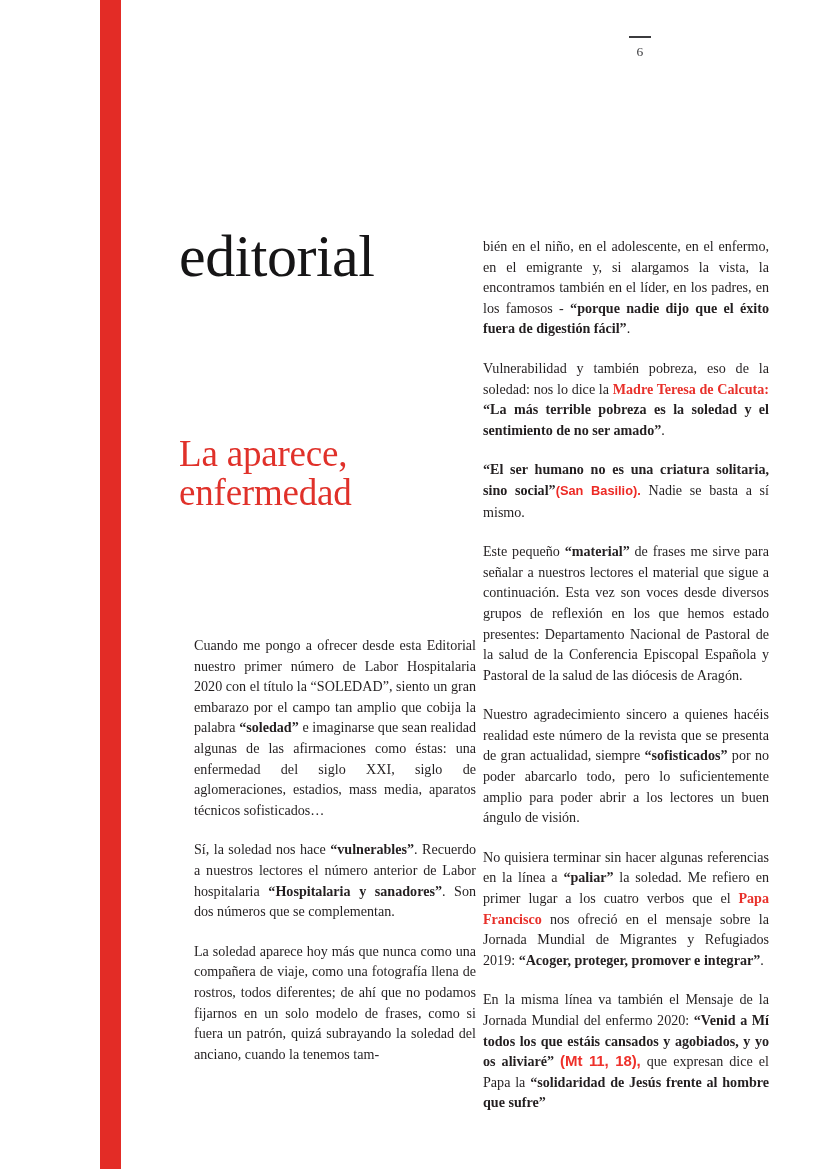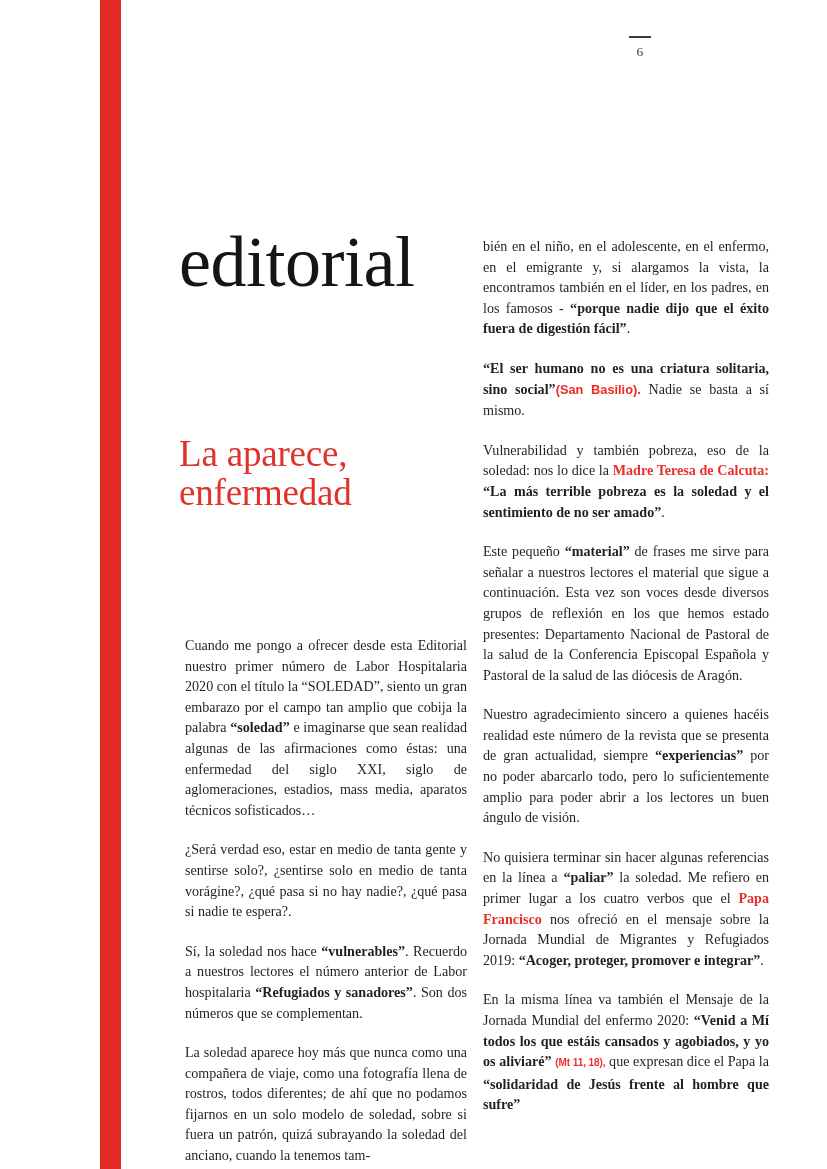"editorial" .masthead { font-size: 72px -> 60px }
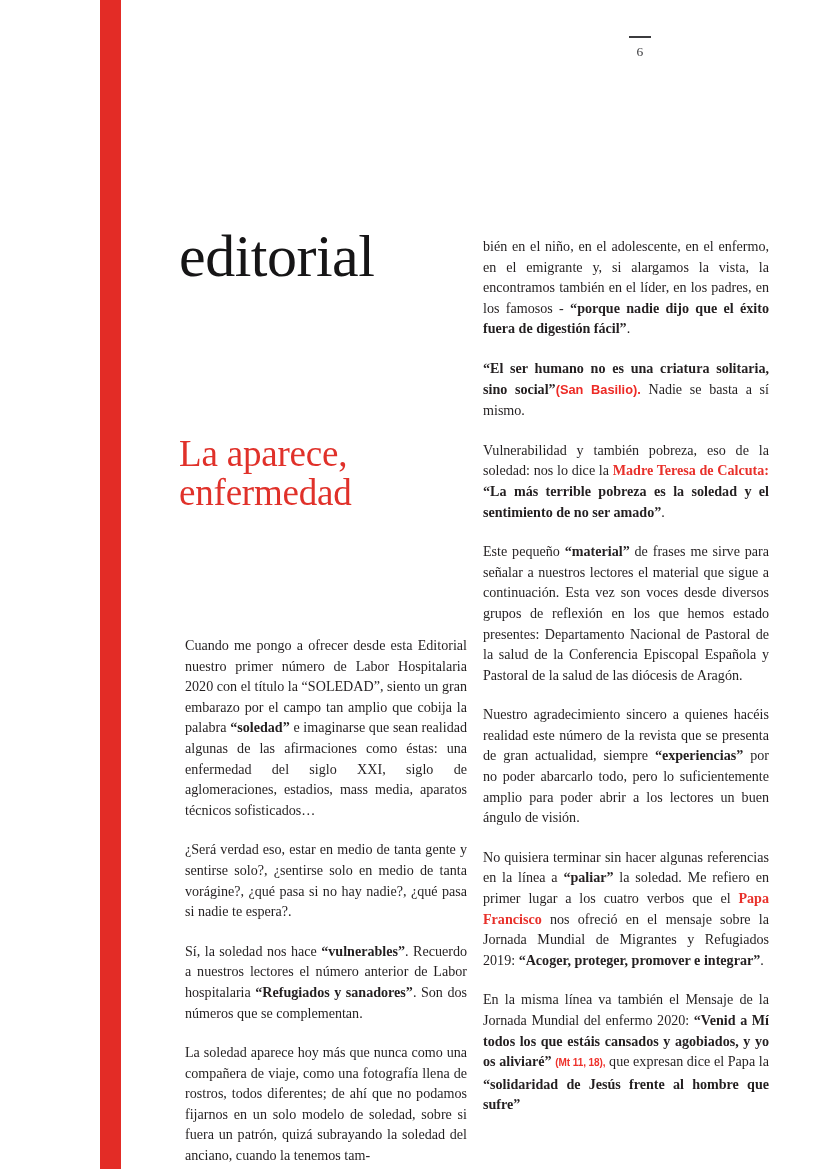"“El ser humano no es" p { order: before "Vulnerabilidad y también pobreza, eso" -> after "Vulnerabilidad y también pobreza, eso" }
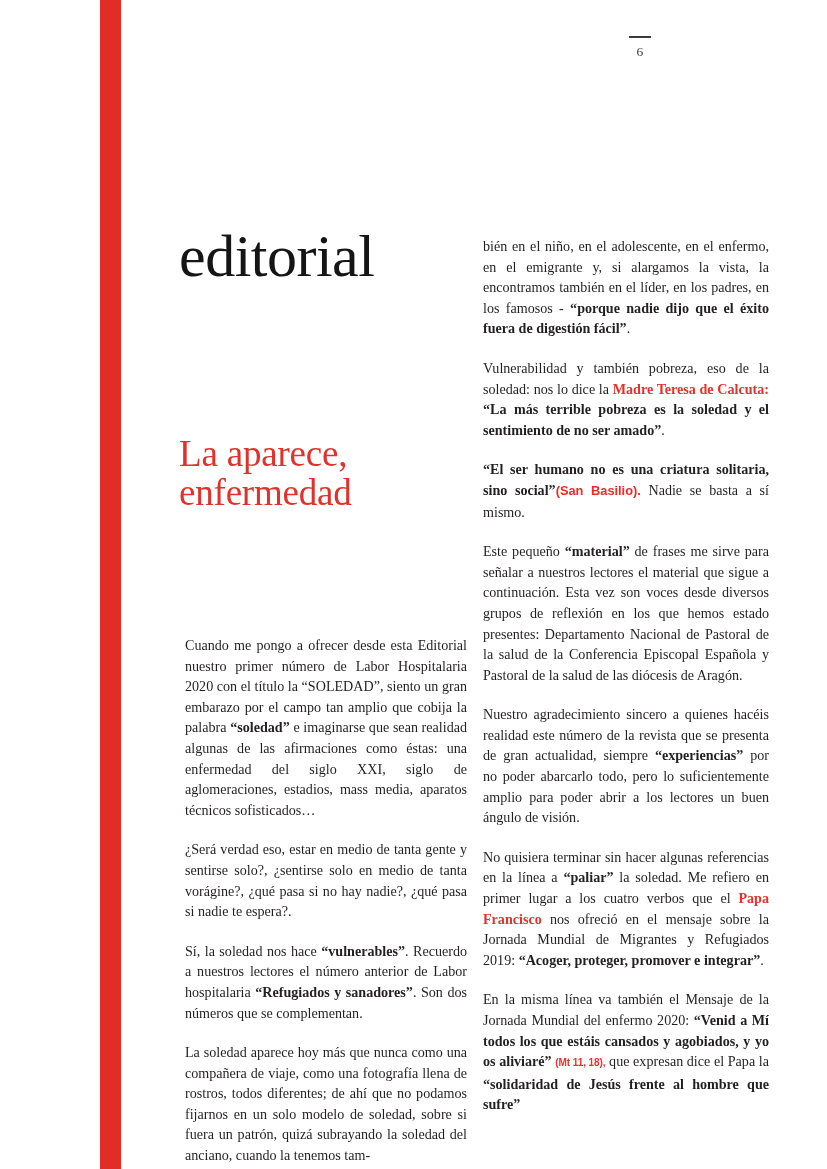"Cuando me pongo a ofrecer" .body-left { left: 185px -> 194px }
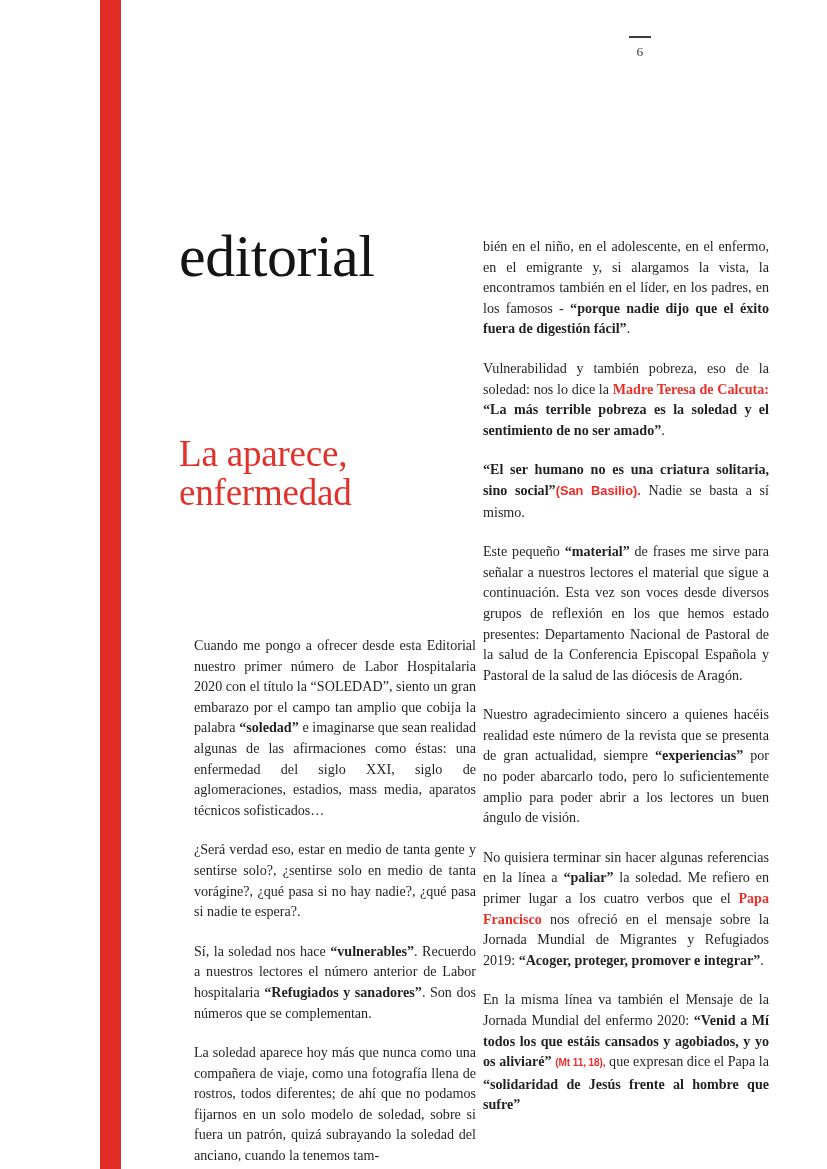"“experiencias”" b { text: experiencias -> sofisticados }
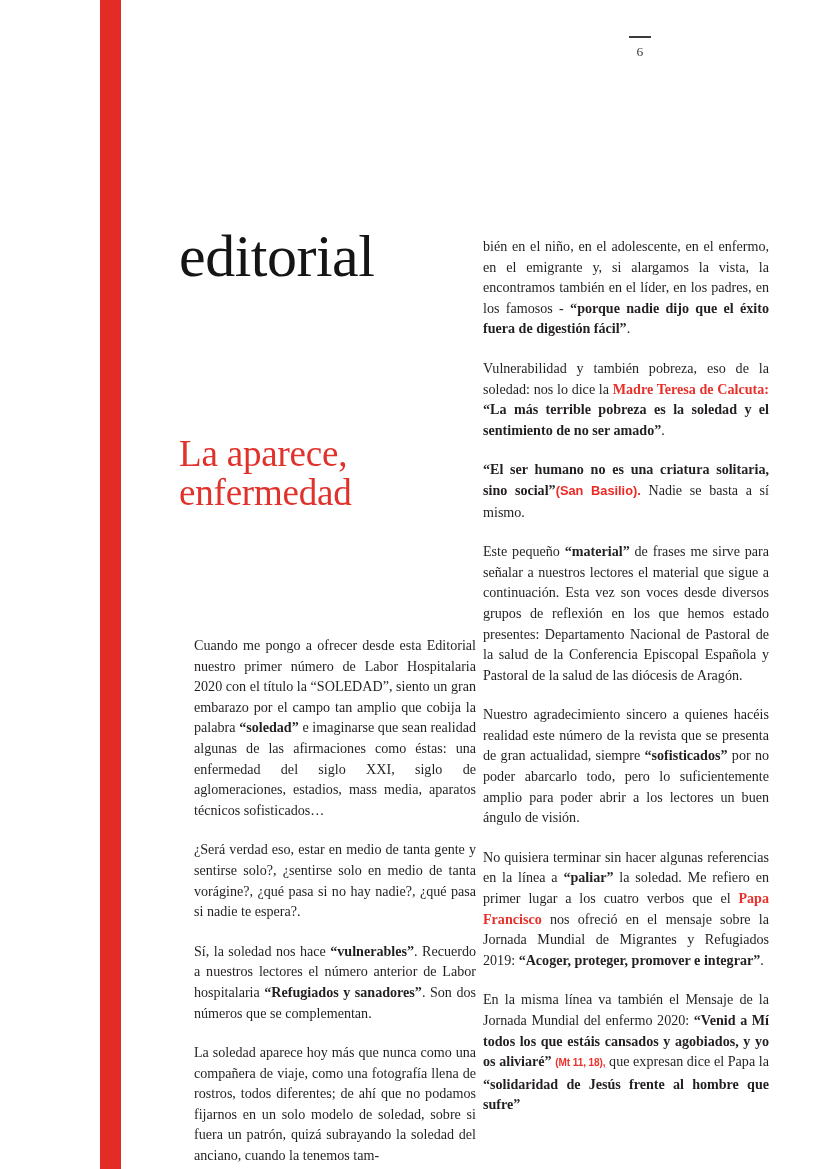"¿Será verdad eso, estar en" p { html: <p><span>¿Será verdad eso, estar en medio de tanta gente y sentirse solo?, ¿sentirse solo en medio de tanta vorágine?, ¿qué pasa si no hay nadie?, ¿qué pasa si nadie te espera?.</span></p> -> none }
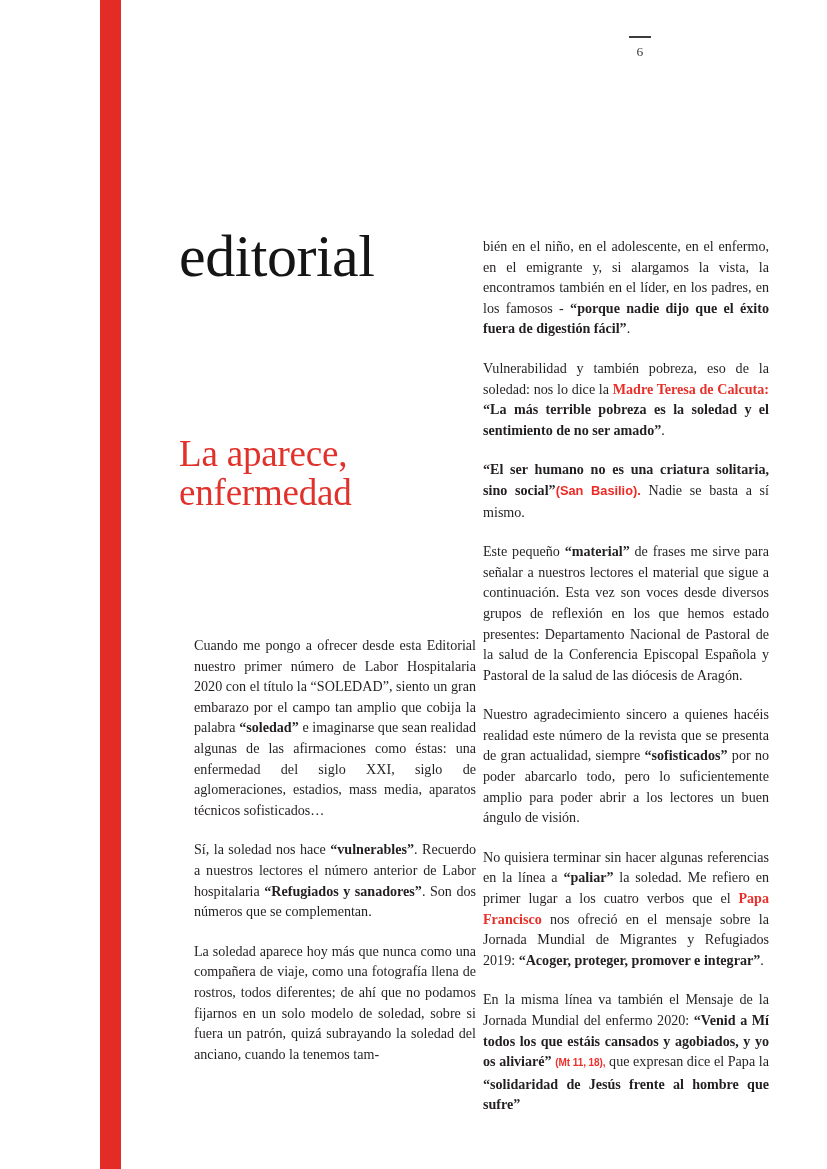"“Refugiados y sanadores”" b { text: Refugiados -> Hospitalaria }
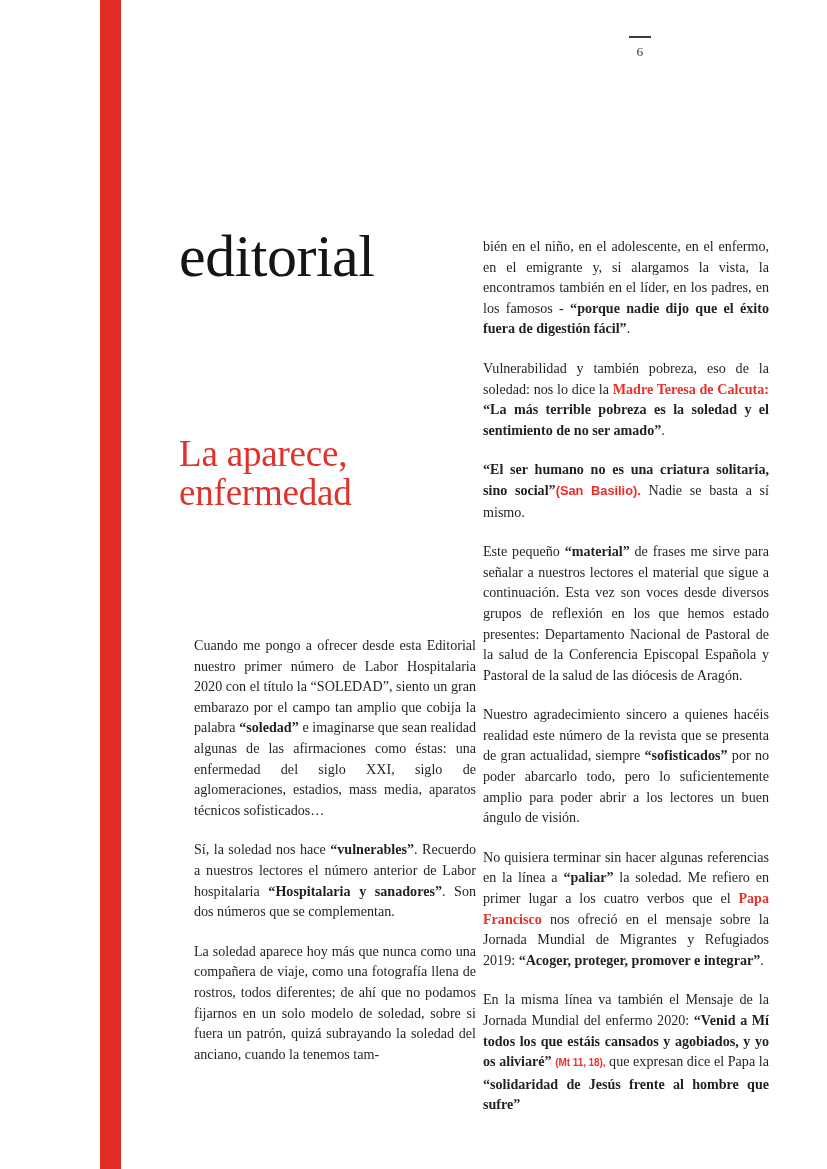"La soledad aparece hoy más" span { text: soledad, sobre -> frases, como }
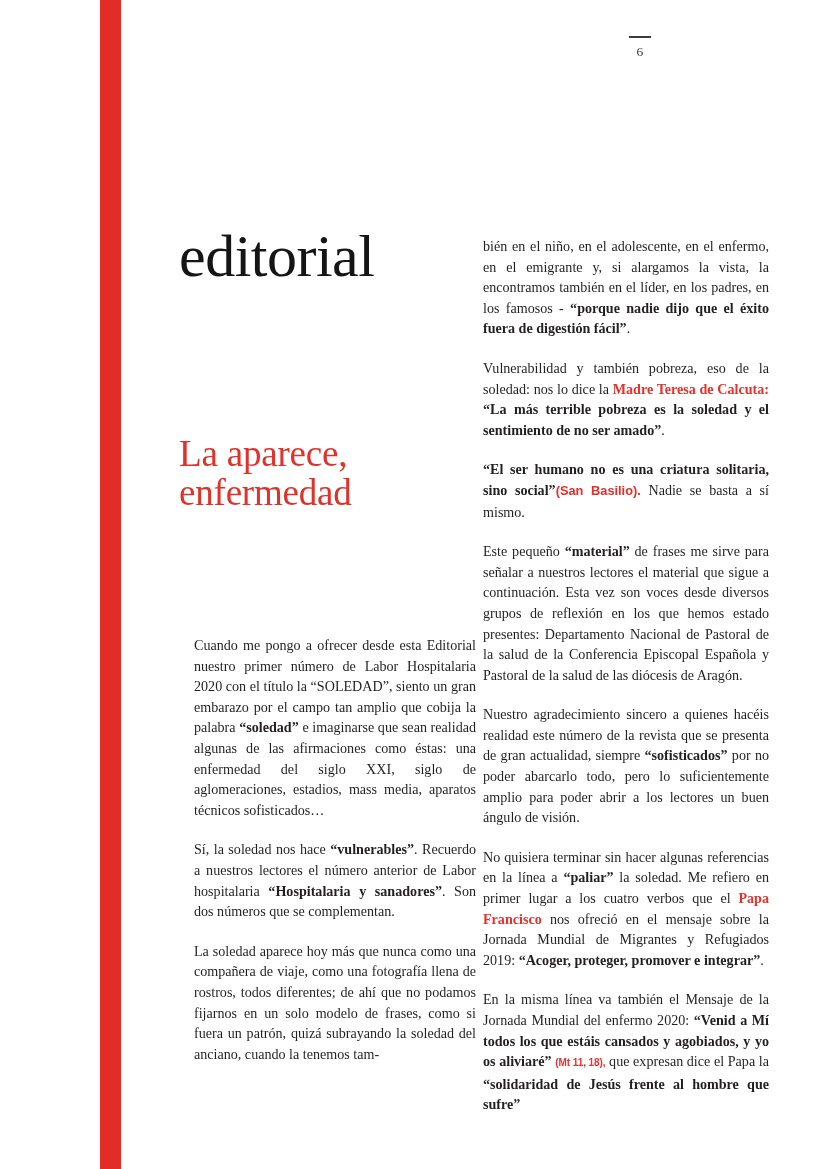"(Mt 11, 18)," .red-sans-sm { font-size: 10px -> 15px }
